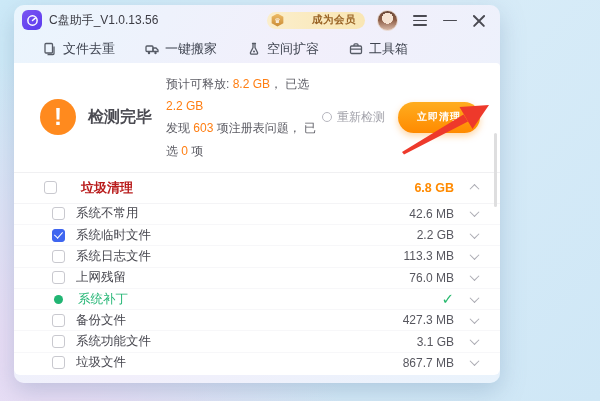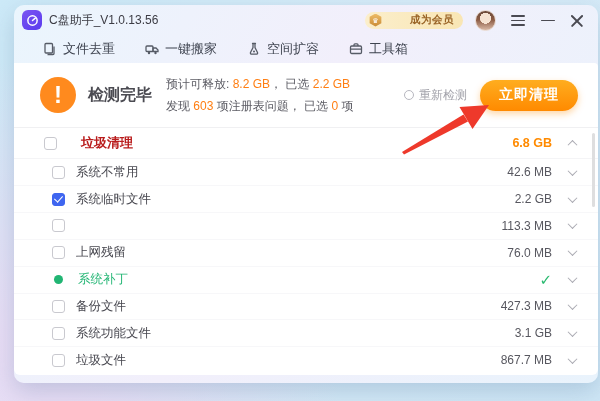"C盘助手_V1.0.13.56" .window { width: 584px -> 486px }
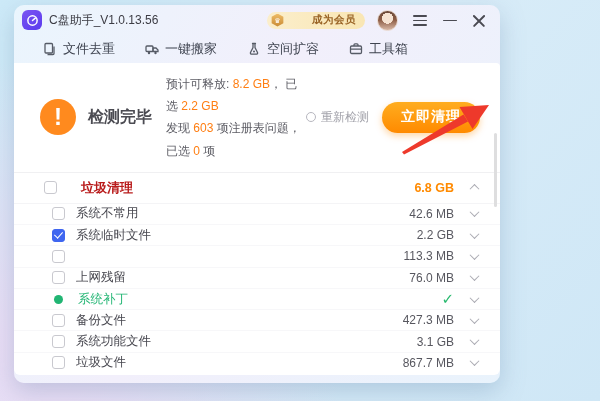"立即清理" .clean-btn { font-size: 14px -> 10px }
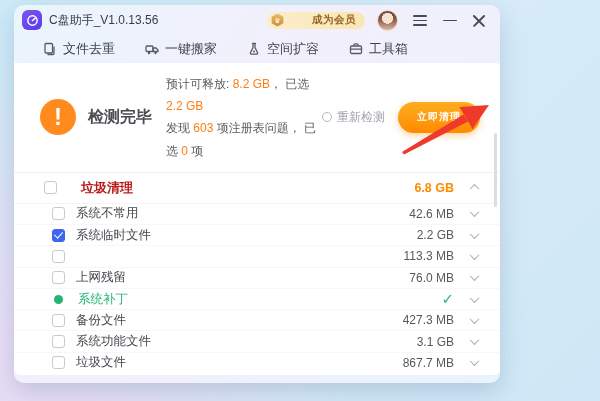"系统日志文件" span.row-label { html: none -> <span>系统日志文件</span> }
